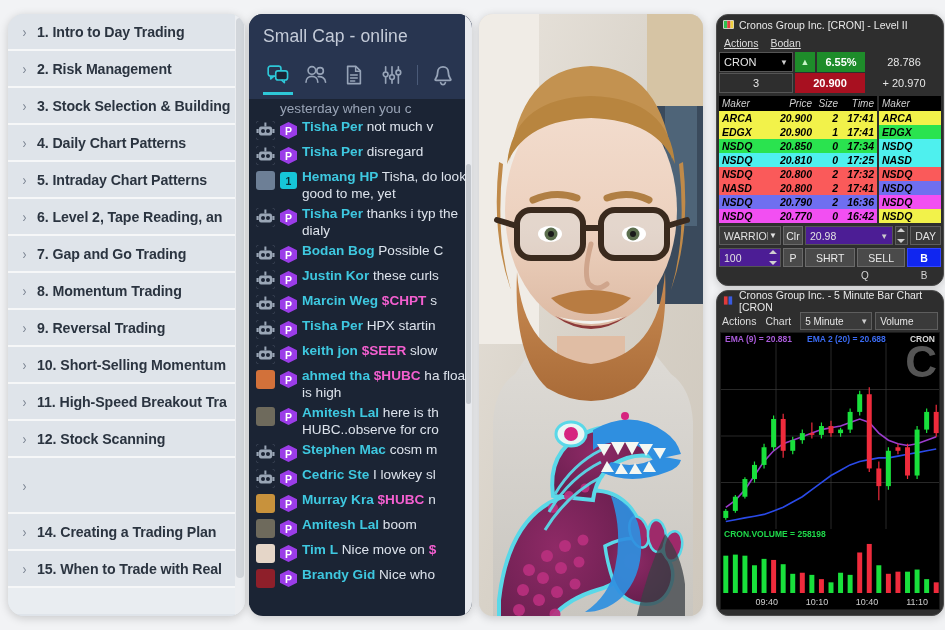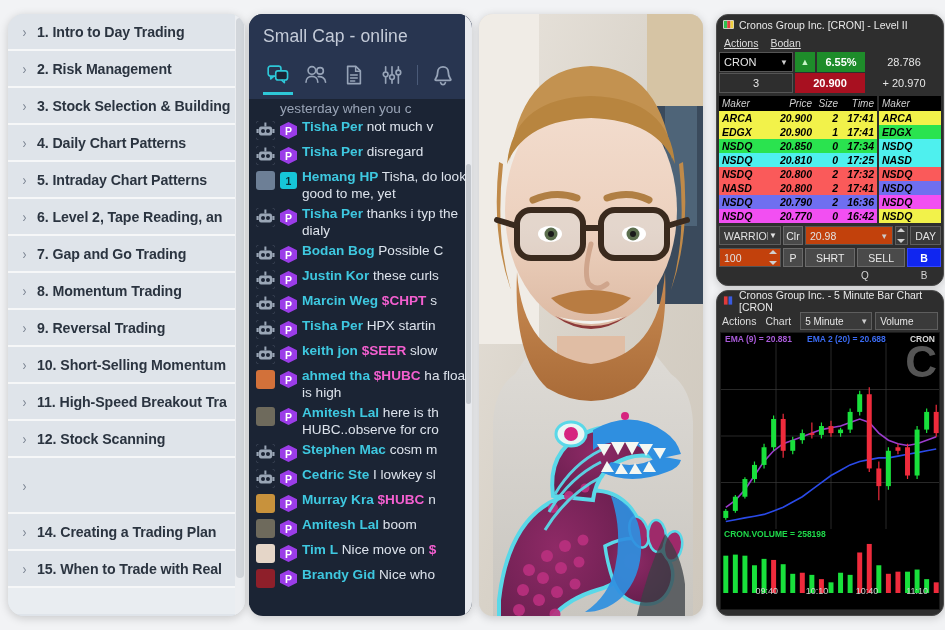"20.98" .oe-dark { background: #c2410c -> #4c1d95 }
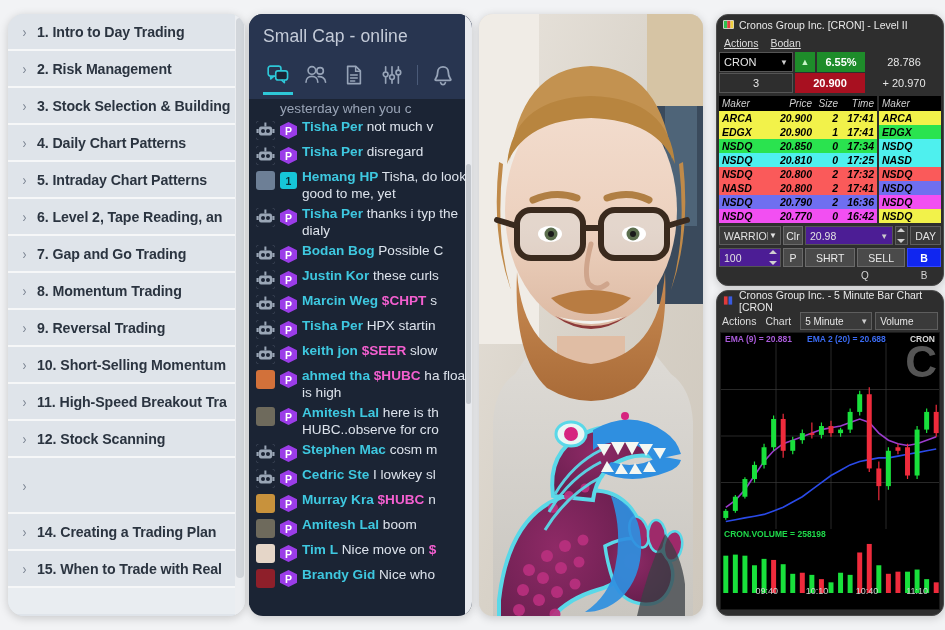"09:40" .time-lbl { bottom: 13px -> 2px }
